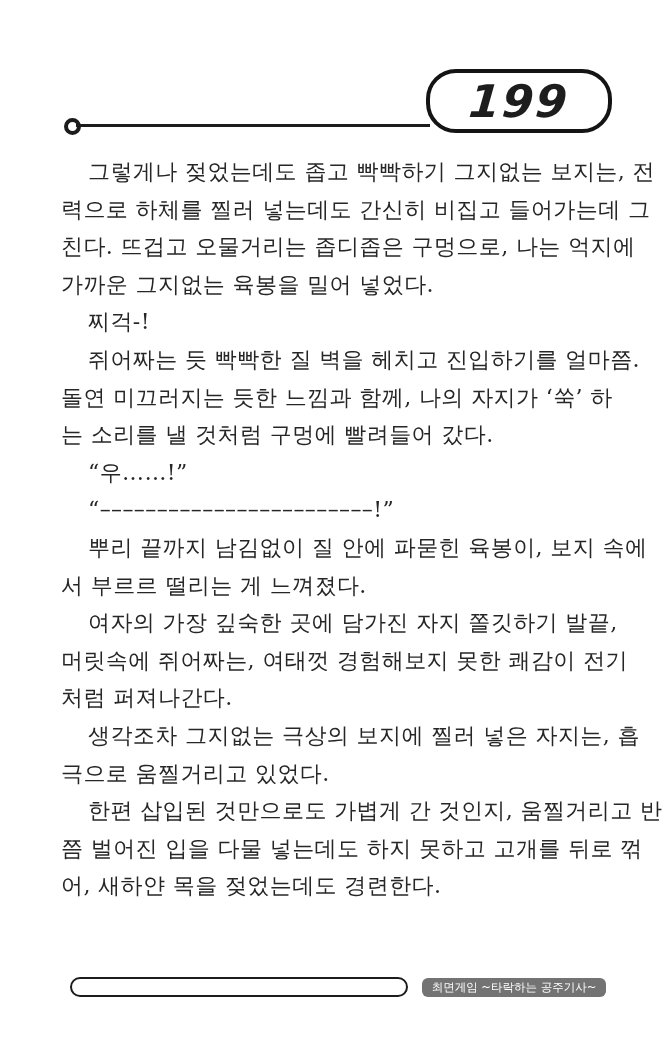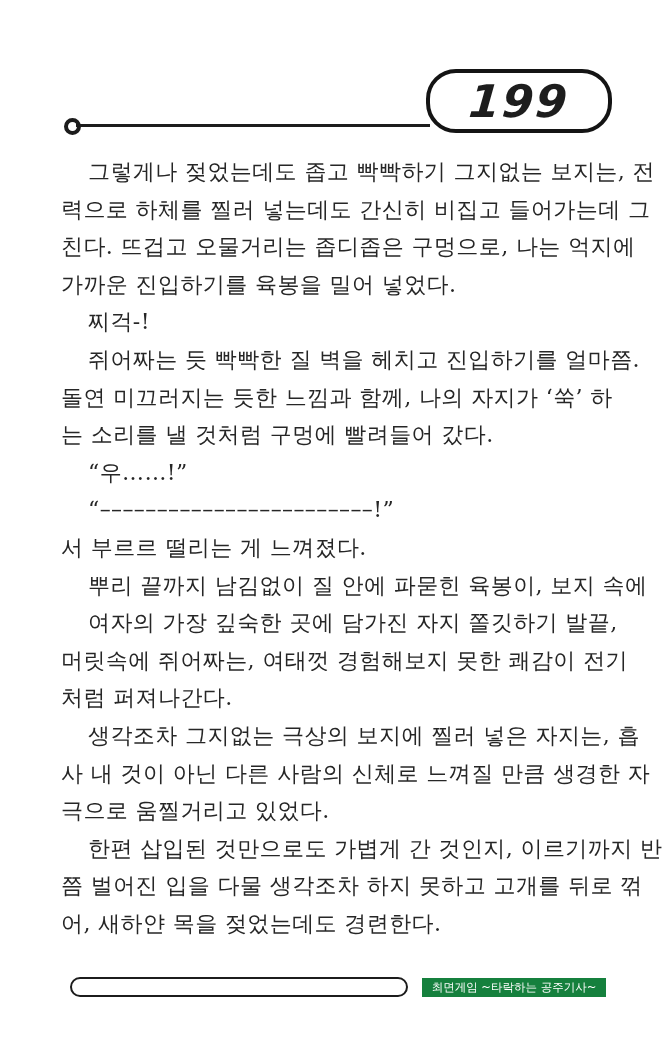"가까운 진입하기를 육봉을 밀어 넣었다." div.line { text: 진입하기를 -> 그지없는 }
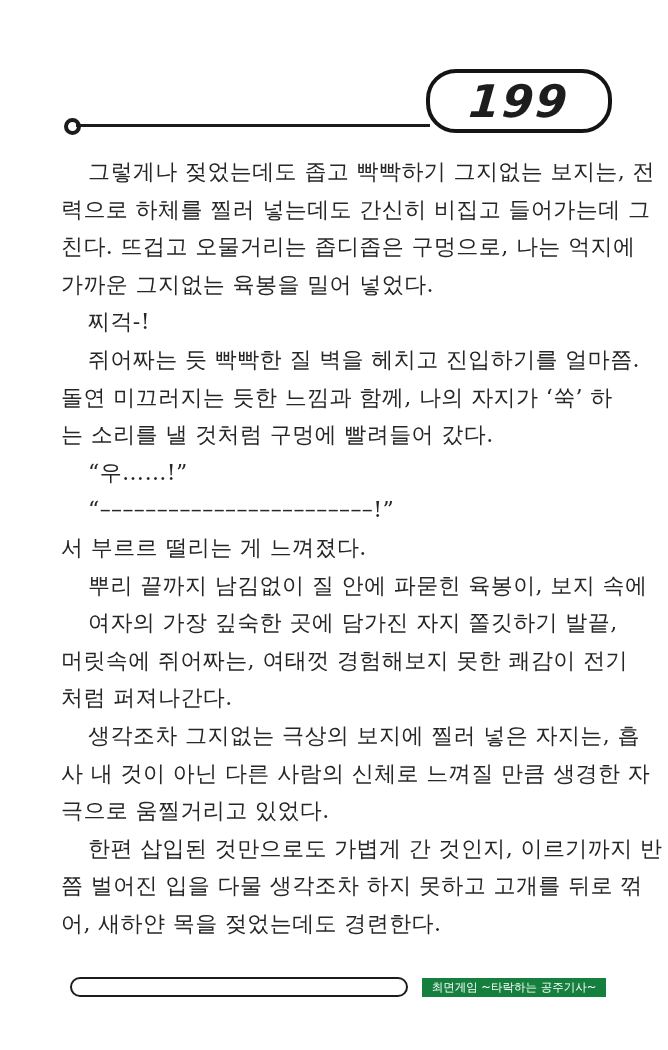"서 부르르 떨리는 게 느껴졌다." div.line { order: before "뿌리 끝까지 남김없이 질 안에" -> after "뿌리 끝까지 남김없이 질 안에" }
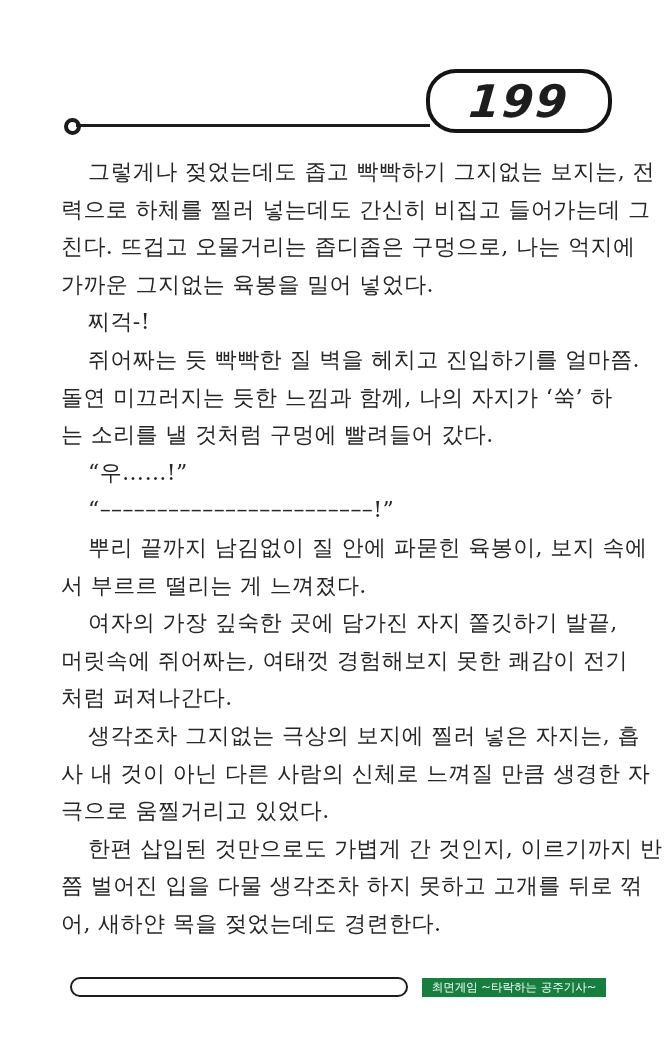"사 내 것이 아닌 다른" div.line { html: <div>사 내 것이 아닌 다른 사람의 신체로 느껴질 만큼 생경한 자</div> -> none }
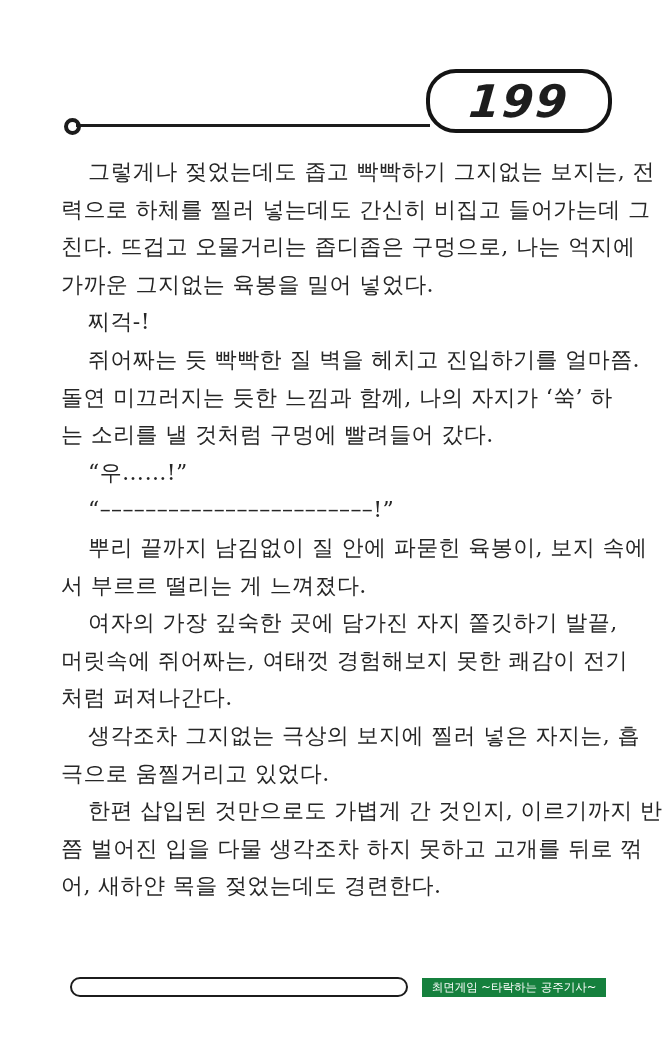"한편 삽입된 것만으로도 가볍게 간" div.line { text: 이르기까지 -> 움찔거리고 }
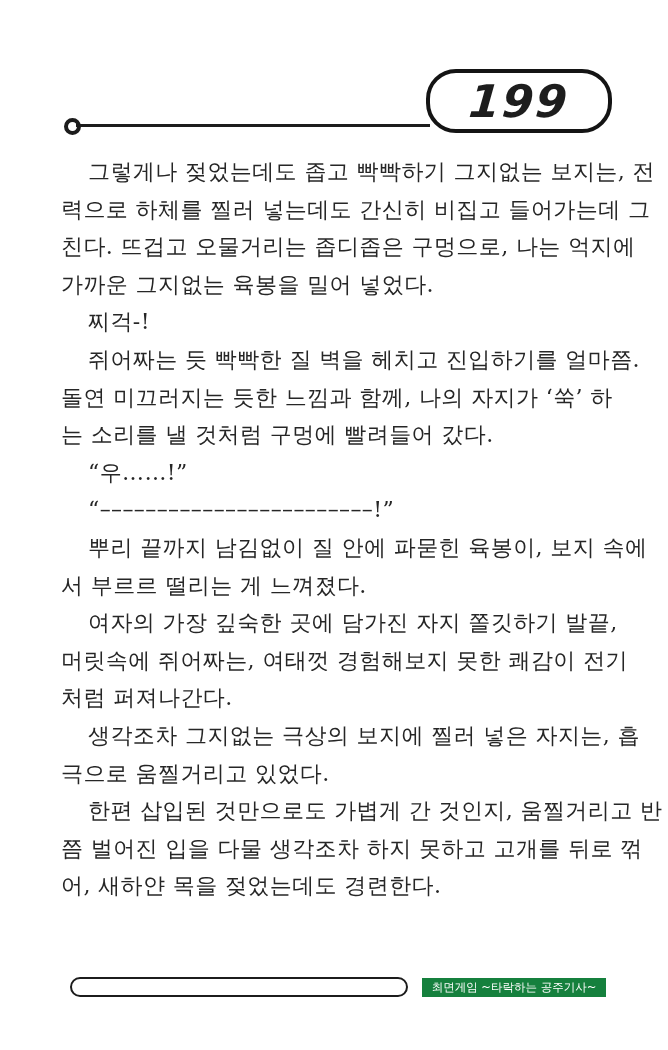"쯤 벌어진 입을 다물 생각조차" div.line { text: 생각조차 -> 넣는데도 }
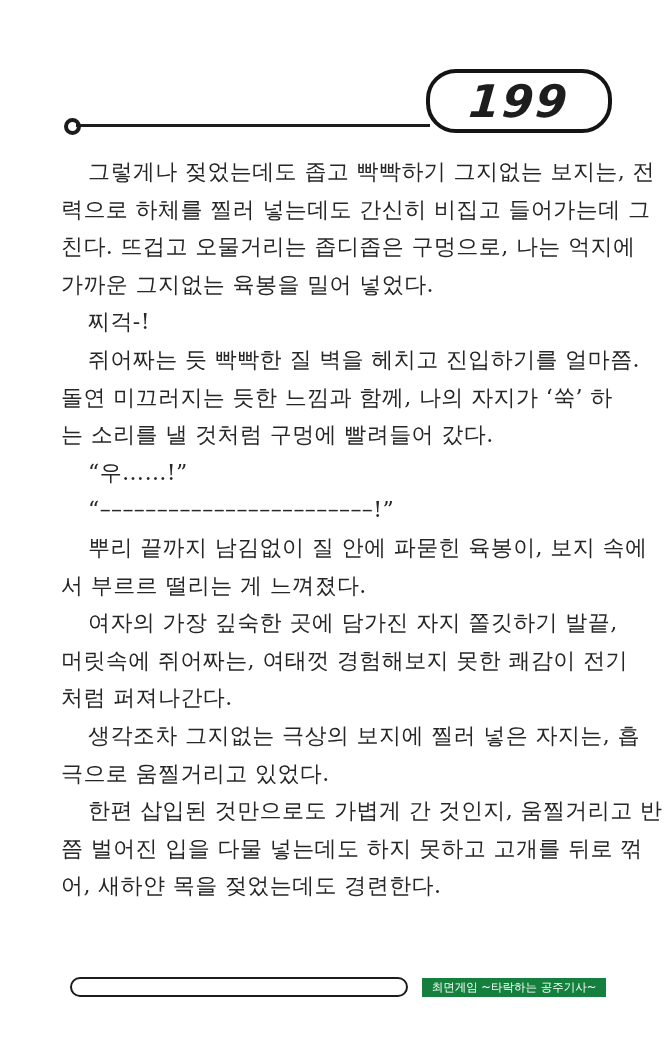"최면게임 ~타락하는 공주기사~" .book-badge { background: #15803d -> #737373; border-radius: 0 -> 6px }
